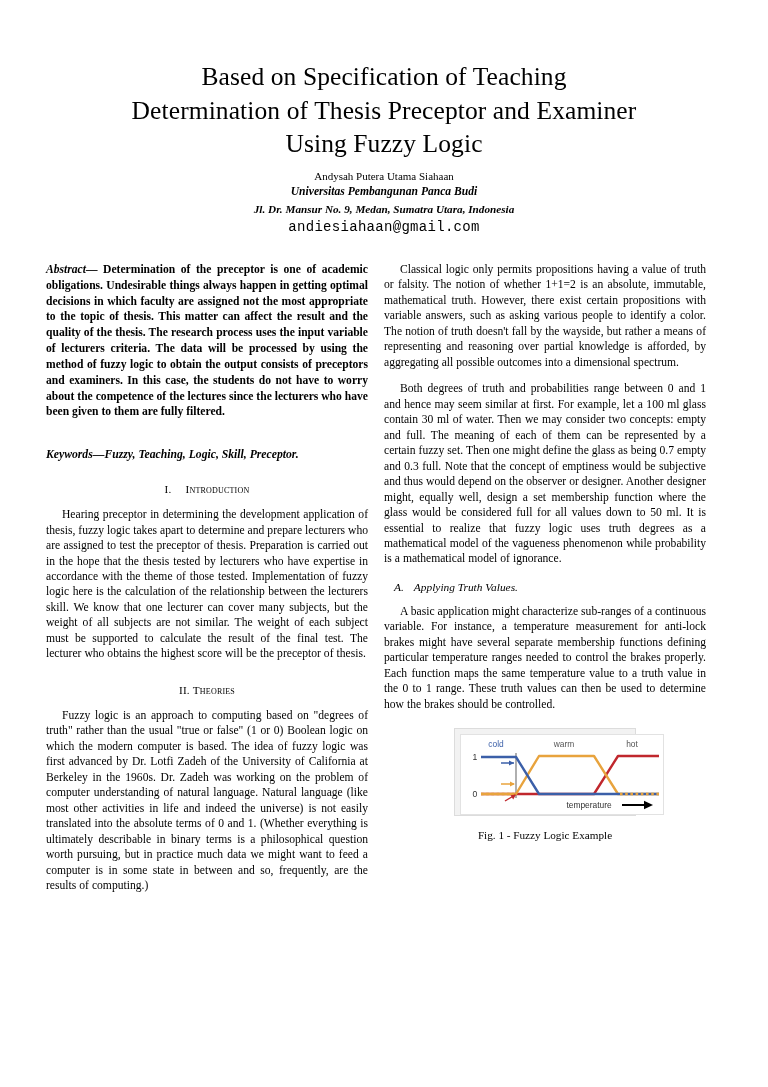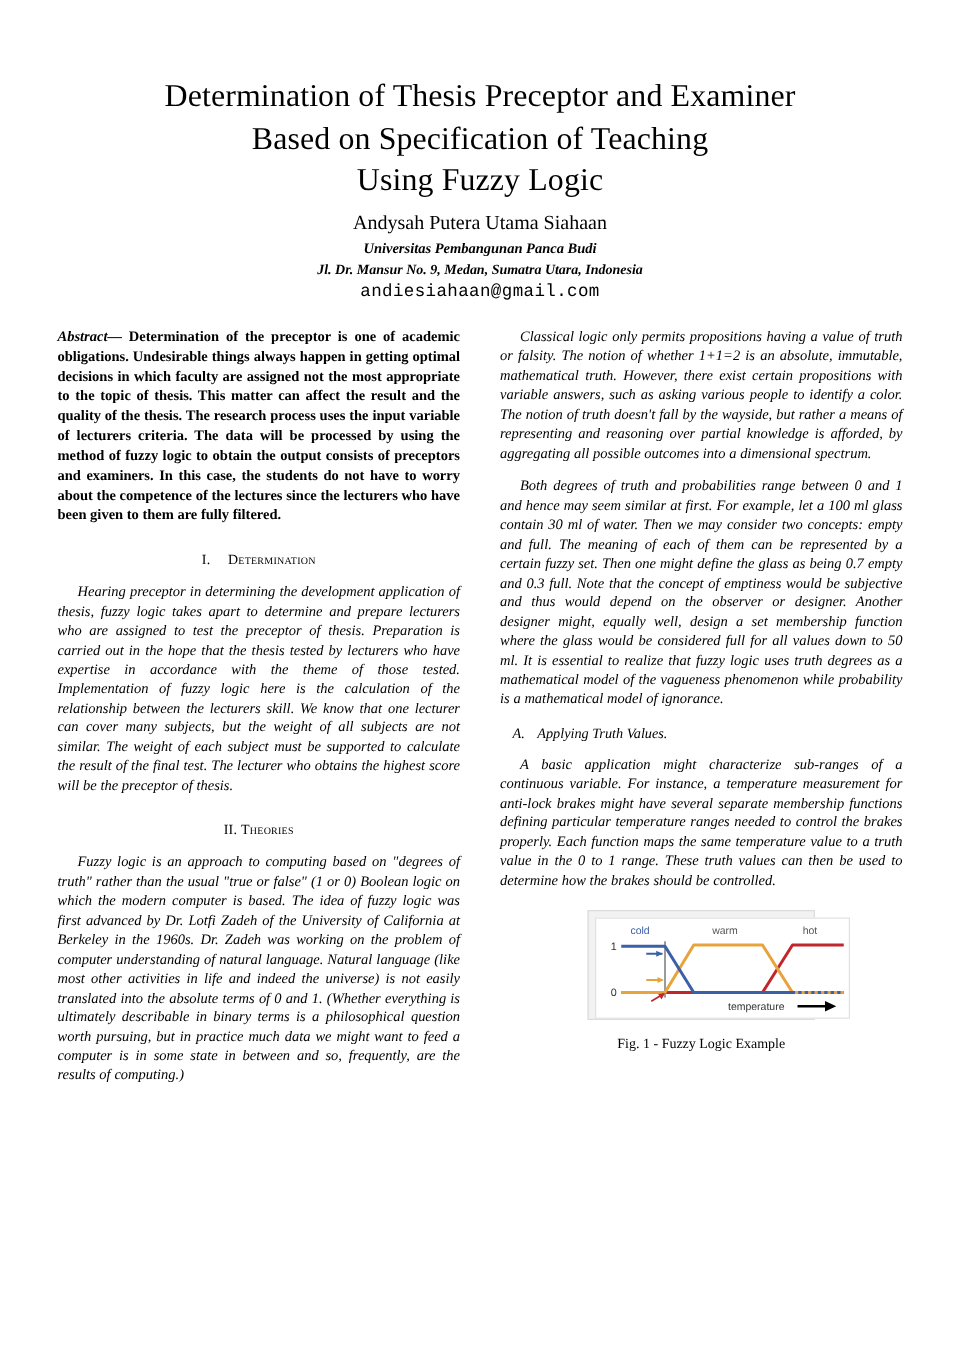"Determination of Thesis Preceptor and" div { order: before "Based on Specification of Teaching" -> after "Based on Specification of Teaching" }
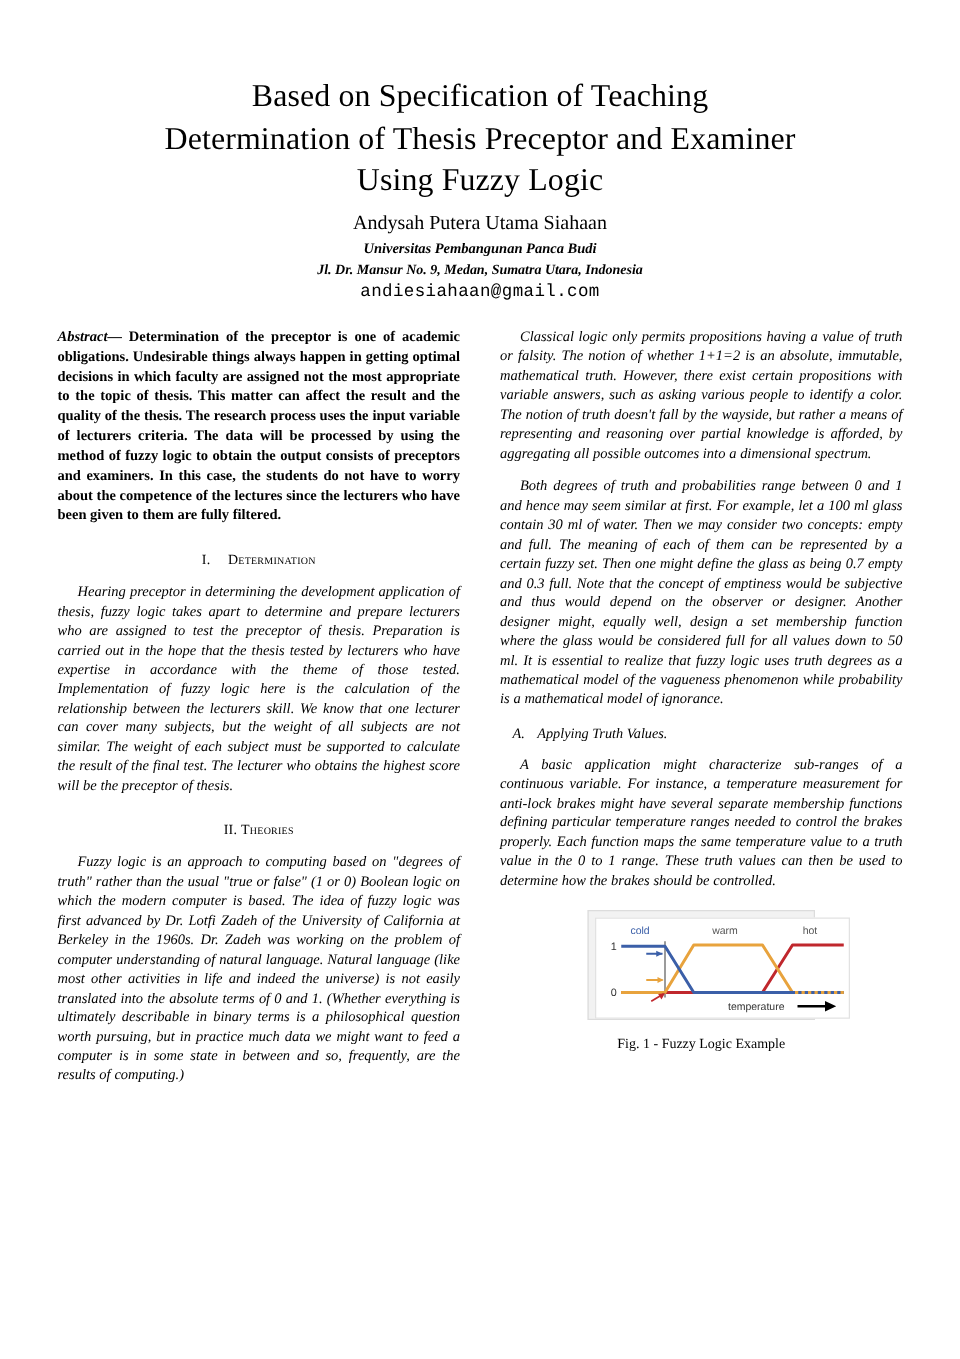"Andysah Putera Utama Siahaan" .author-name { font-size: 16px -> 11px }
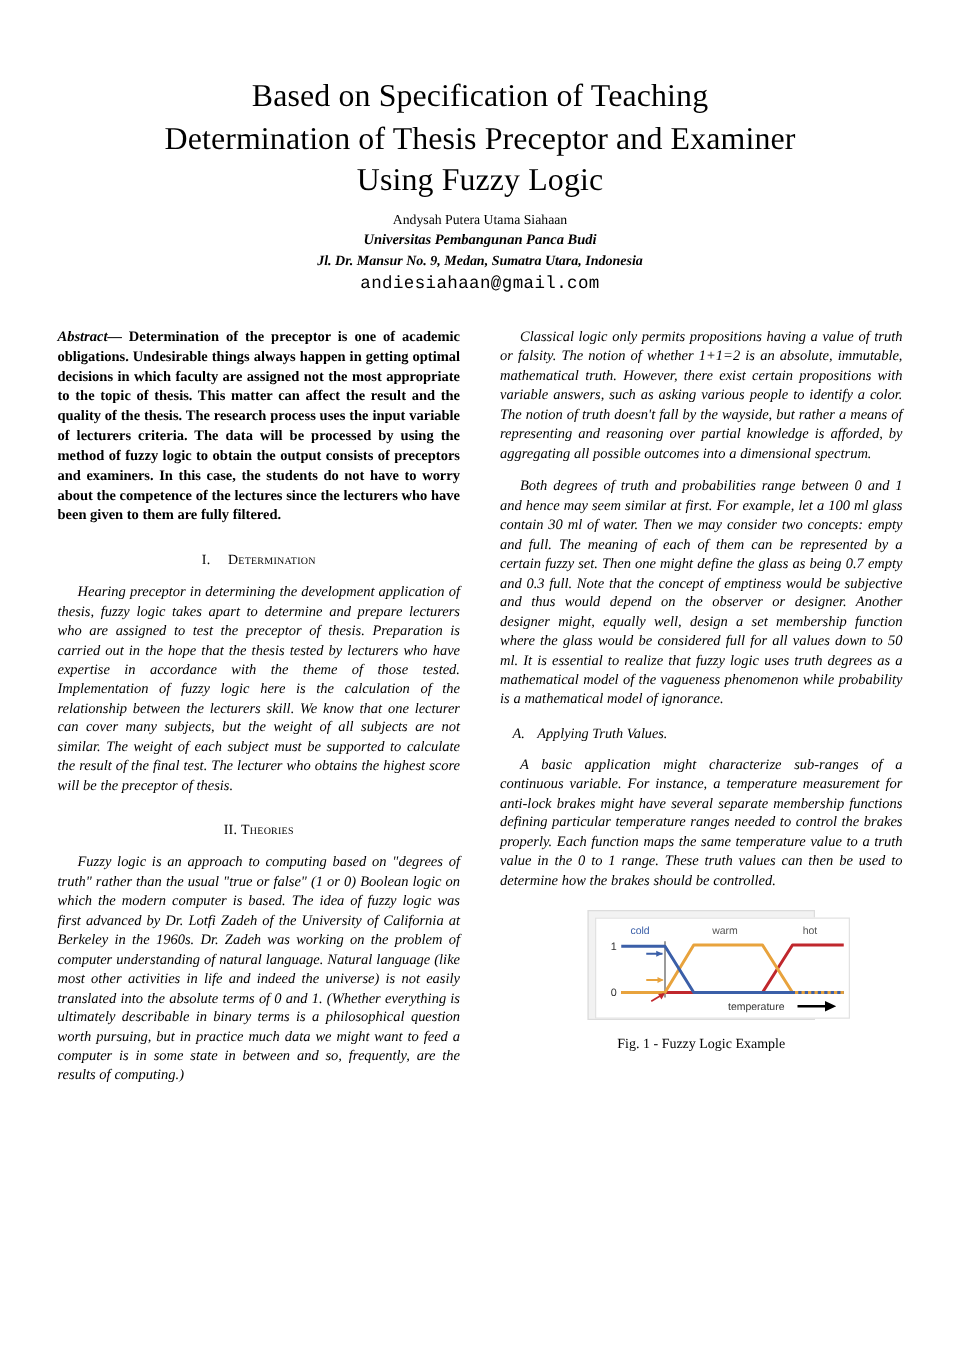"Abstract— Determination of the preceptor" .columns { gap: 32px -> 16px }
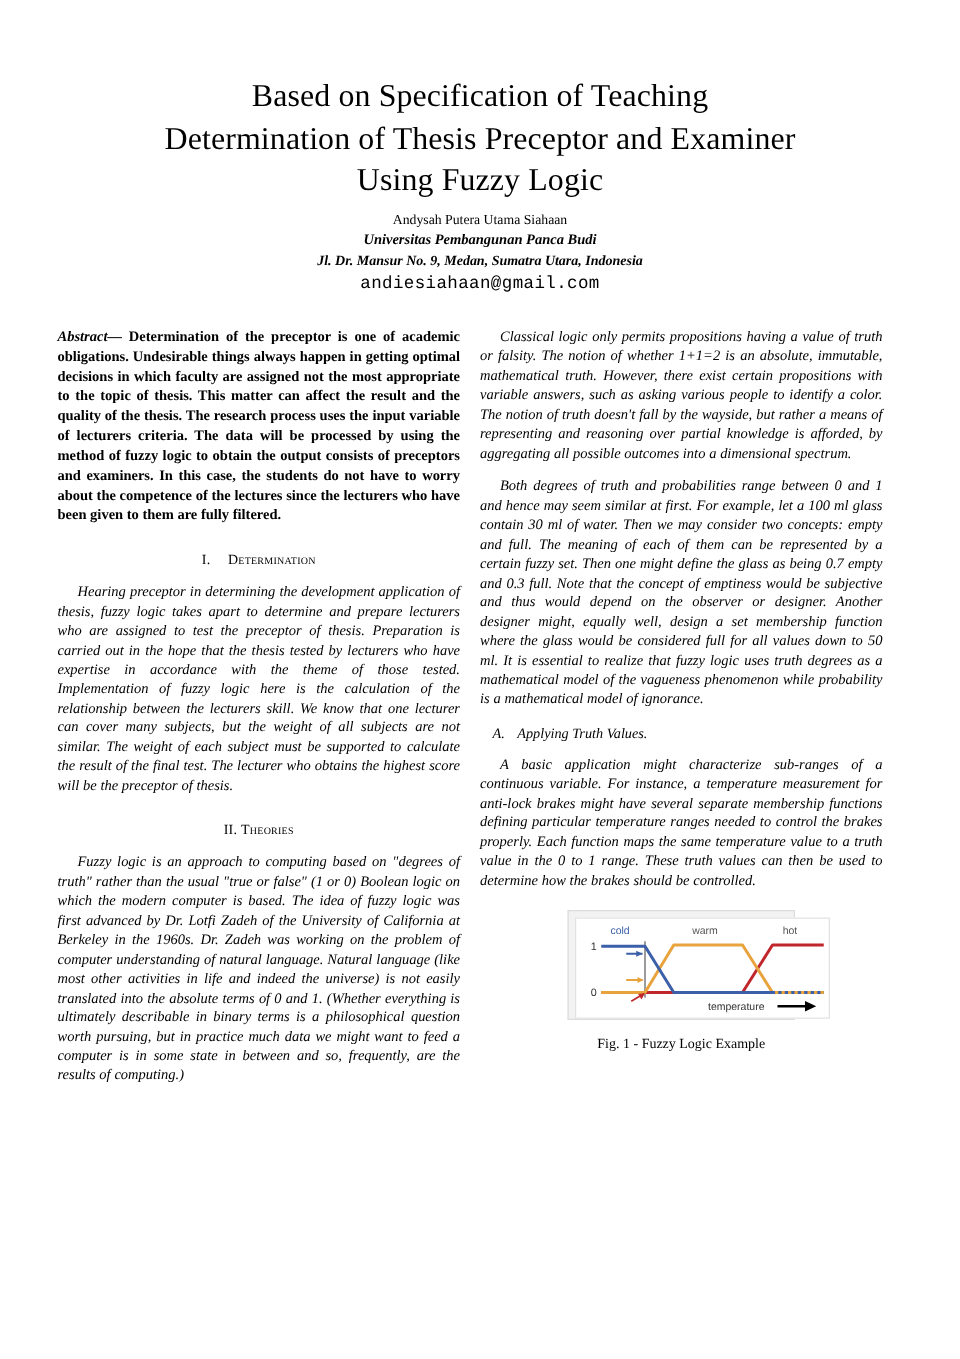"Classical logic only permits" p.body-text { font-style: italic -> none }
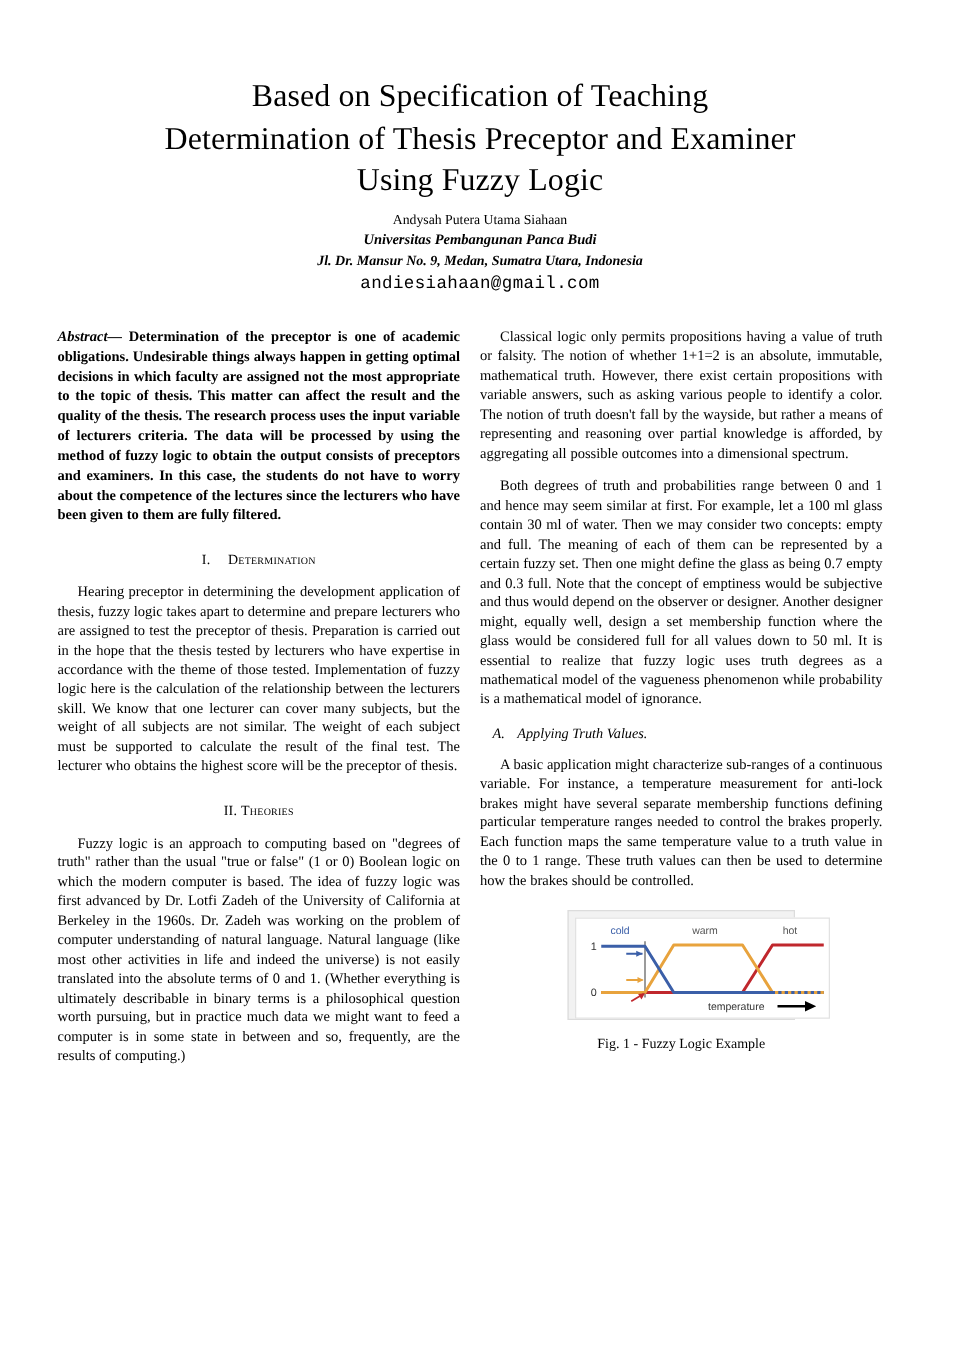"Keywords—Fuzzy, Teaching, Logic, Skill," p.keywords { html: none -> <p>Keywords—Fuzzy, Teaching, Logic, Skill, Preceptor.</p> }
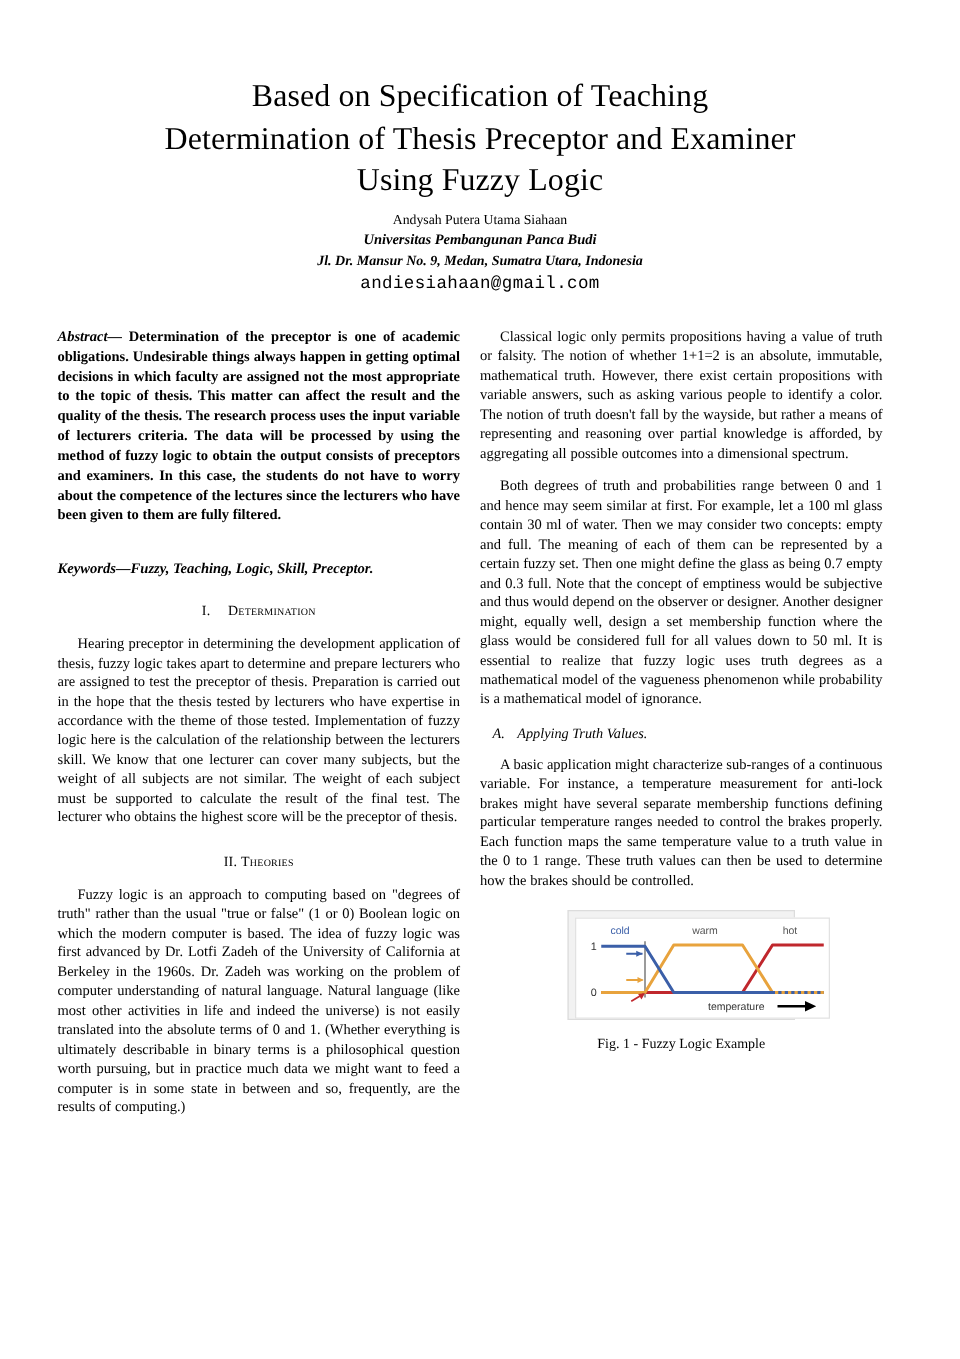"Determination" span { text: Determination -> Introduction }
